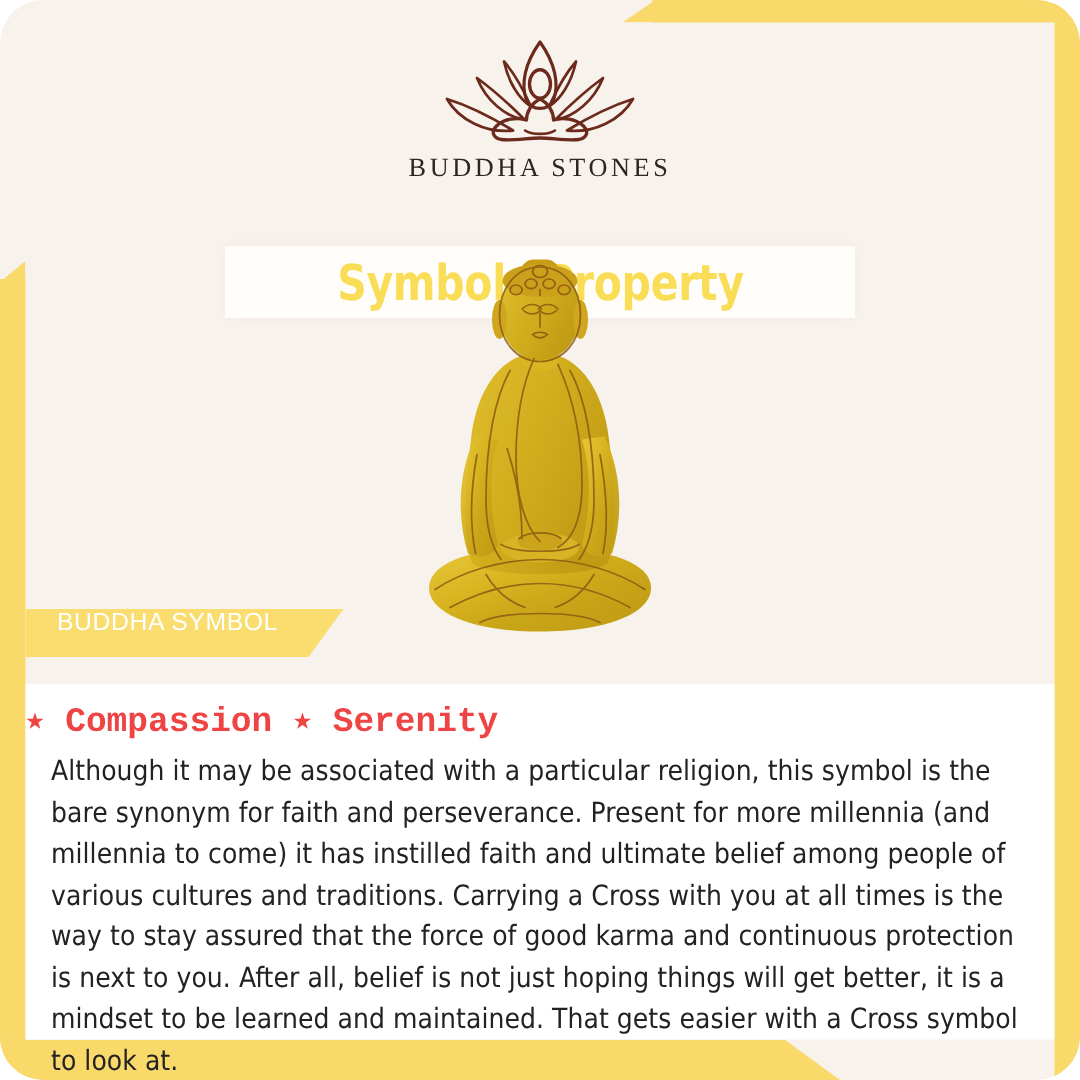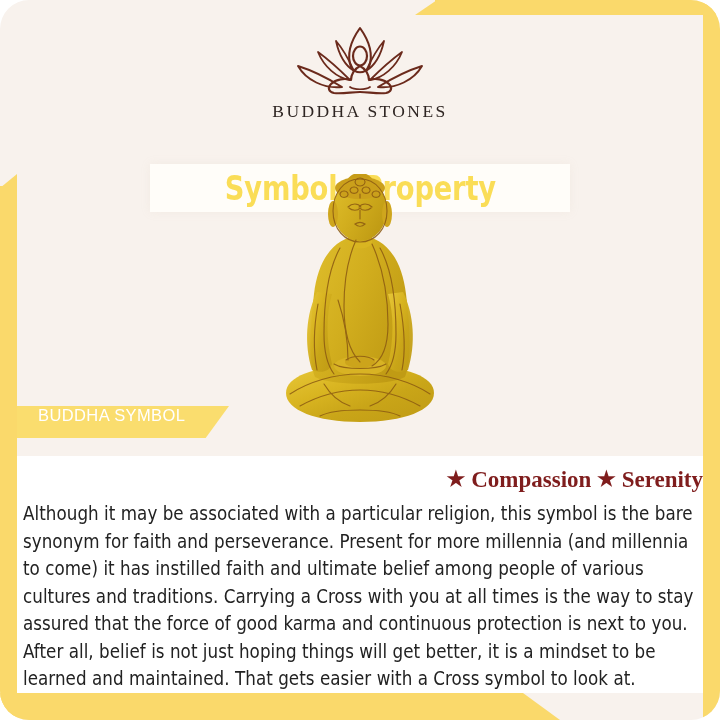"★ Compassion ★ Serenity" .virtues { color: #7f1d1d -> #ef4444; font-family: Liberation Serif, serif -> Liberation Mono, monospace; text-align: right -> left }
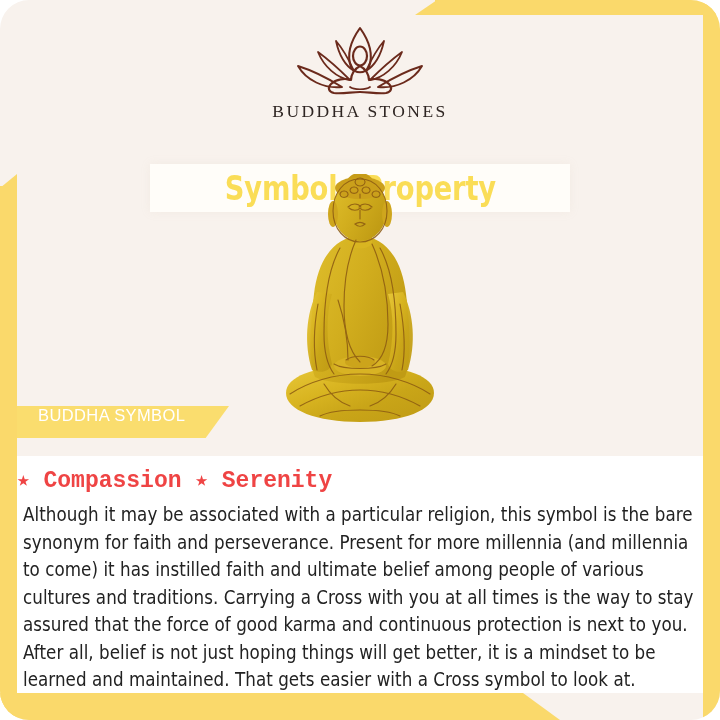"Although it may be associated" .body-copy { margin: 7px 9px 0 6px -> 7px 9px 0 17px }
